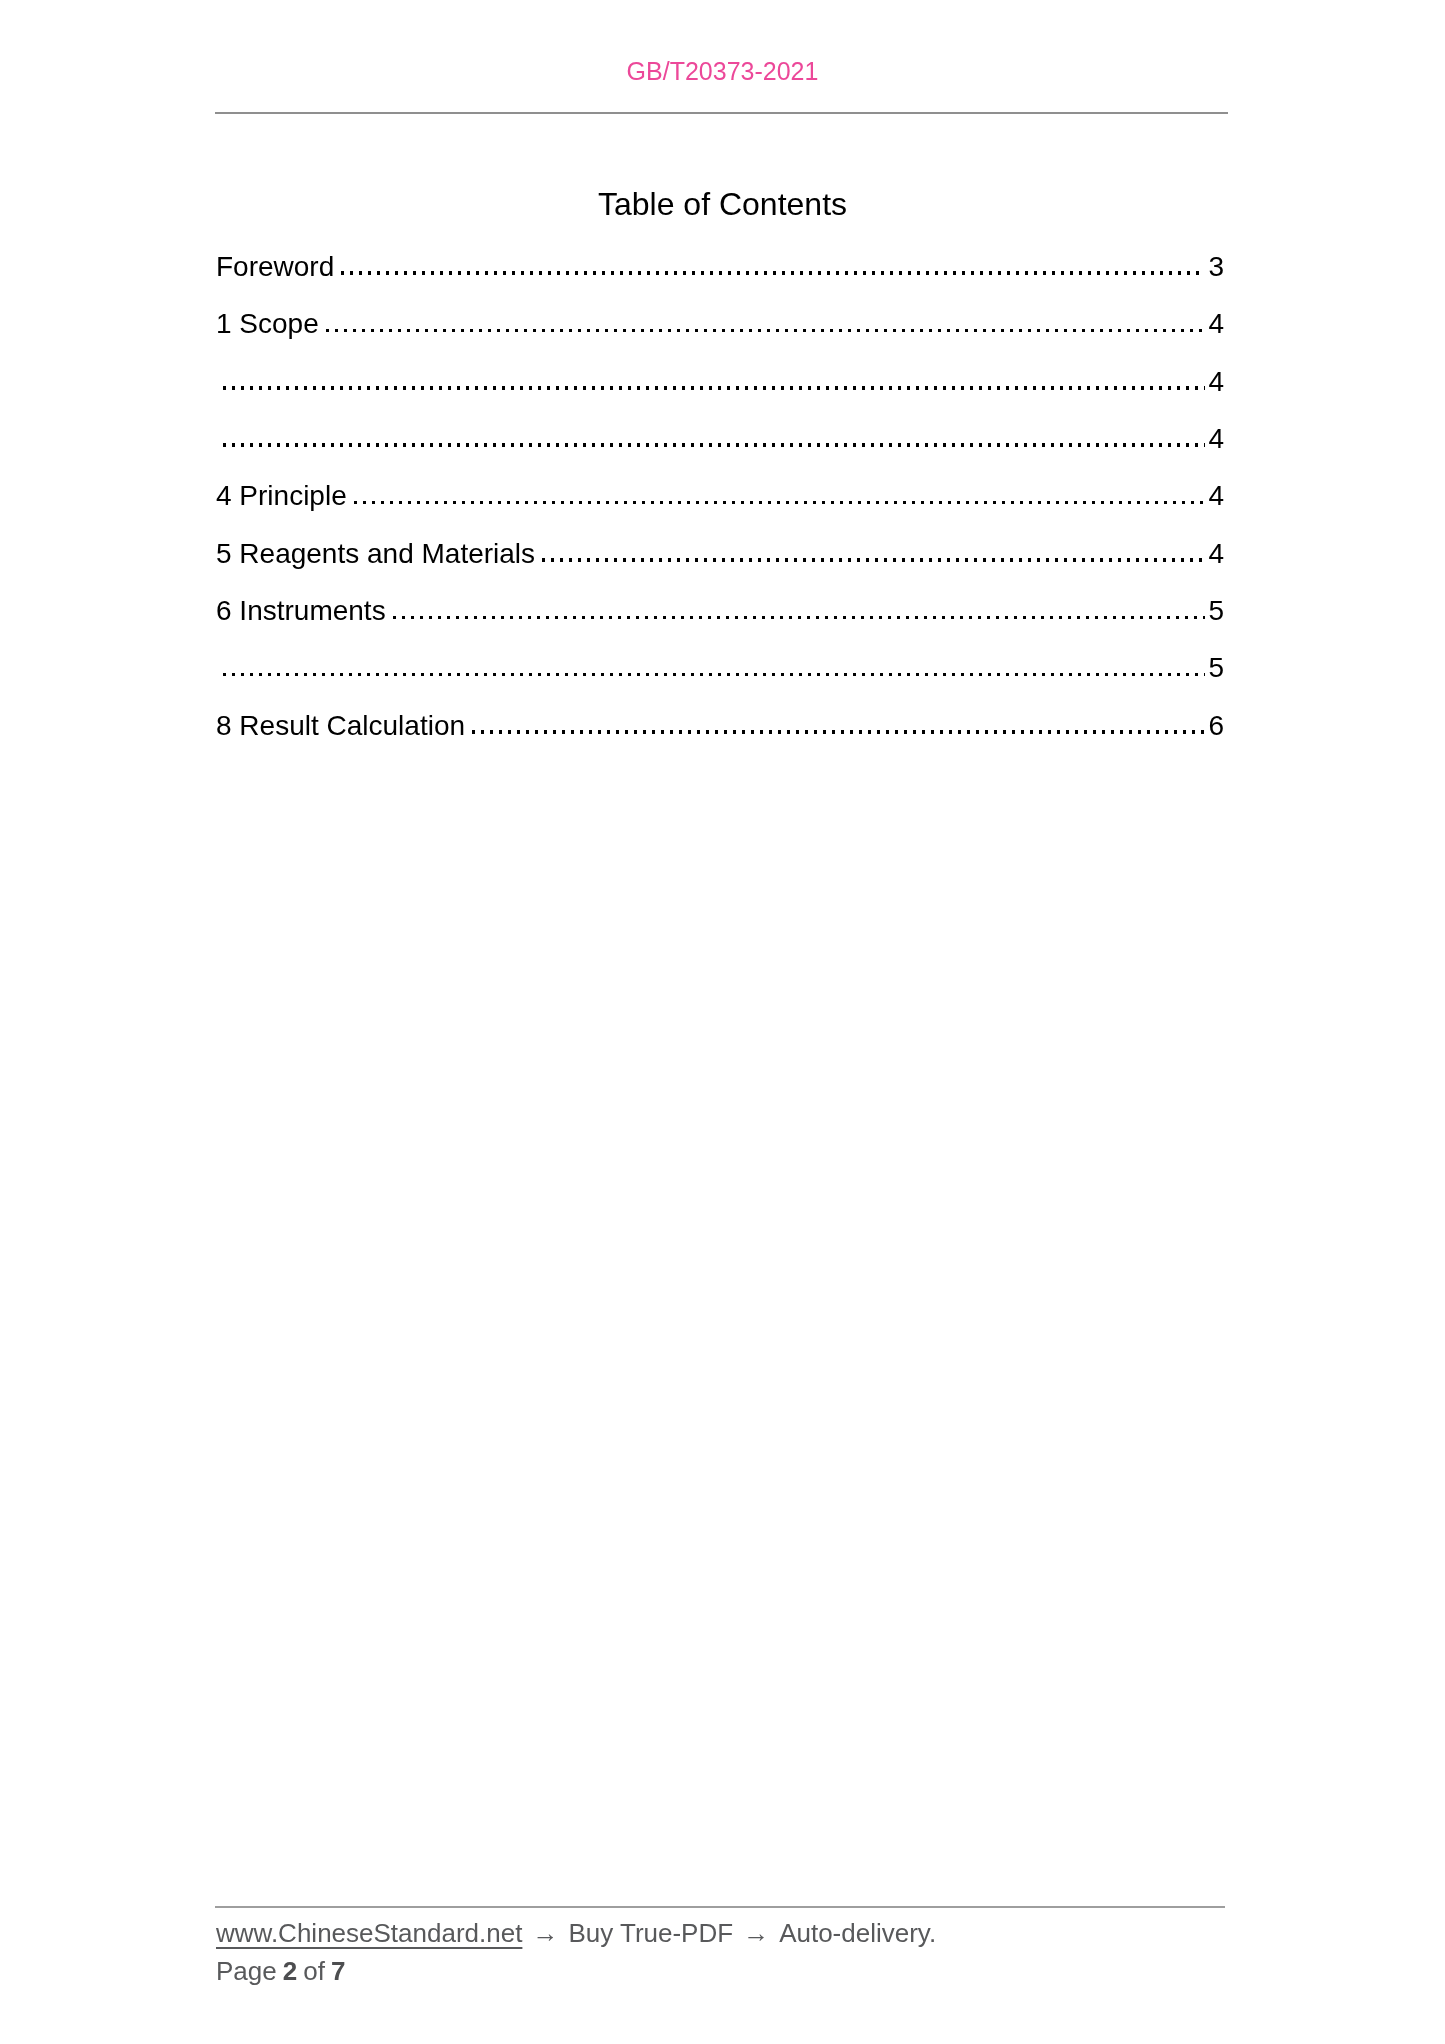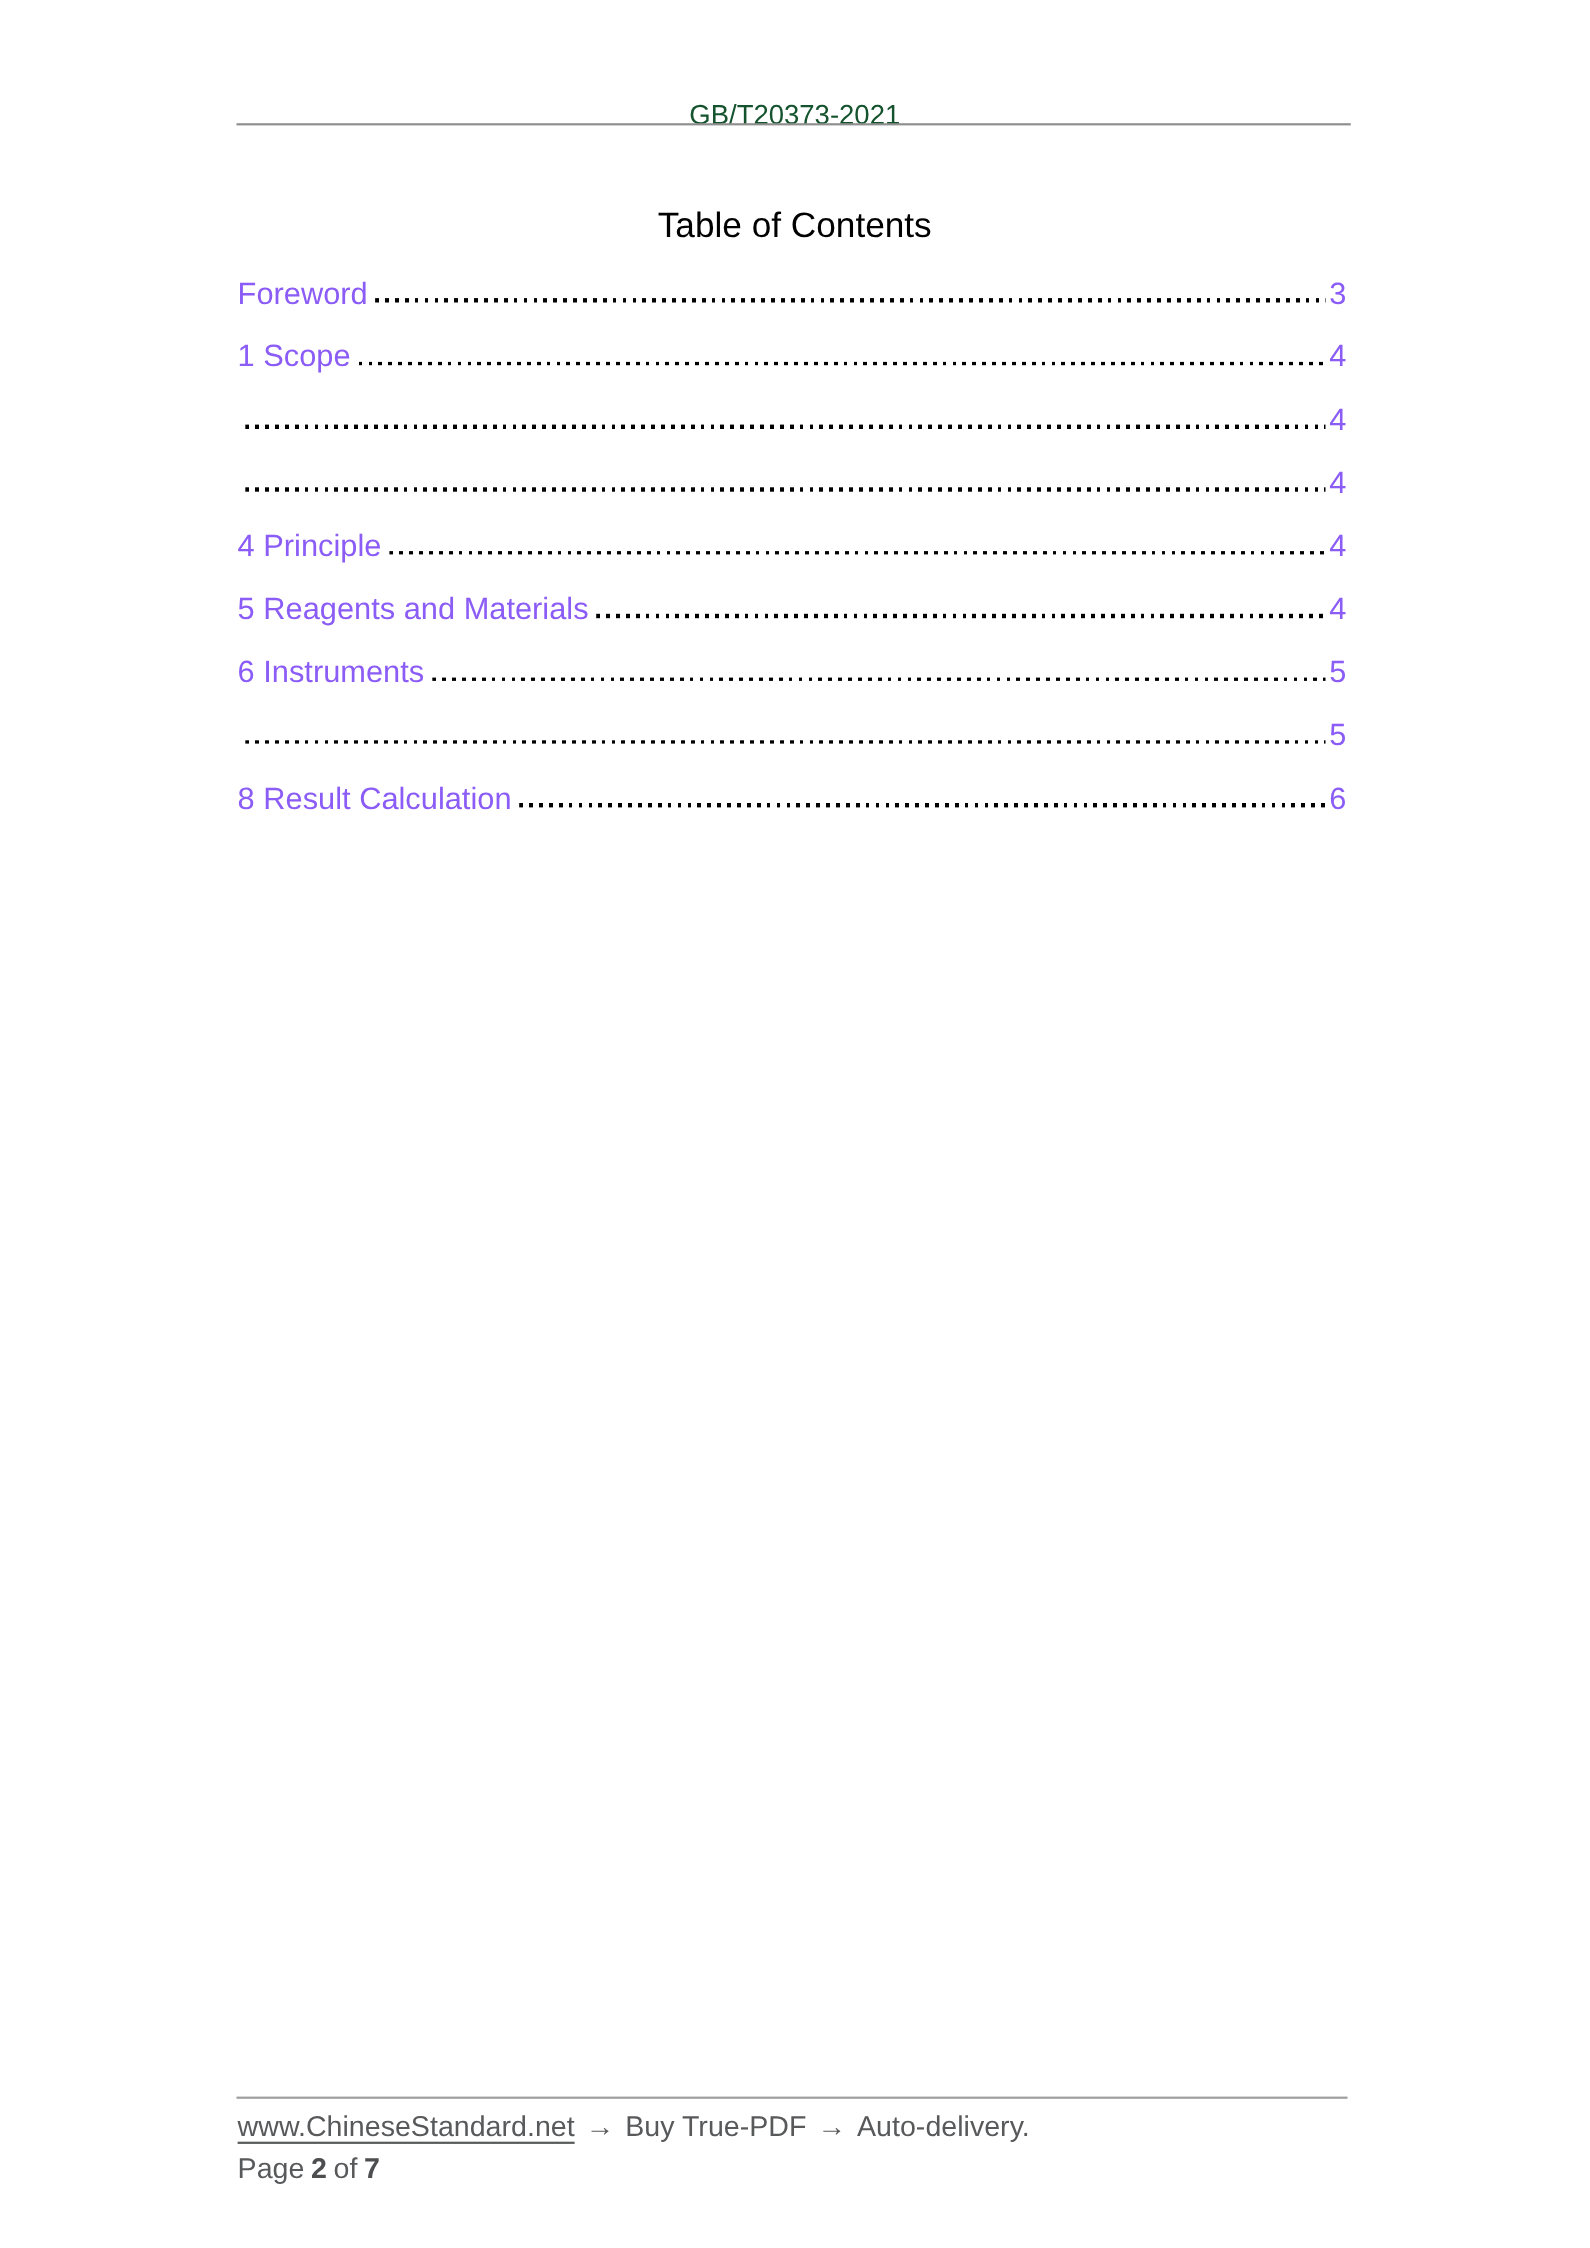"GB/T20373-2021" .doc-number { color: #14532d -> #ec4899; top: 90px -> 56px }
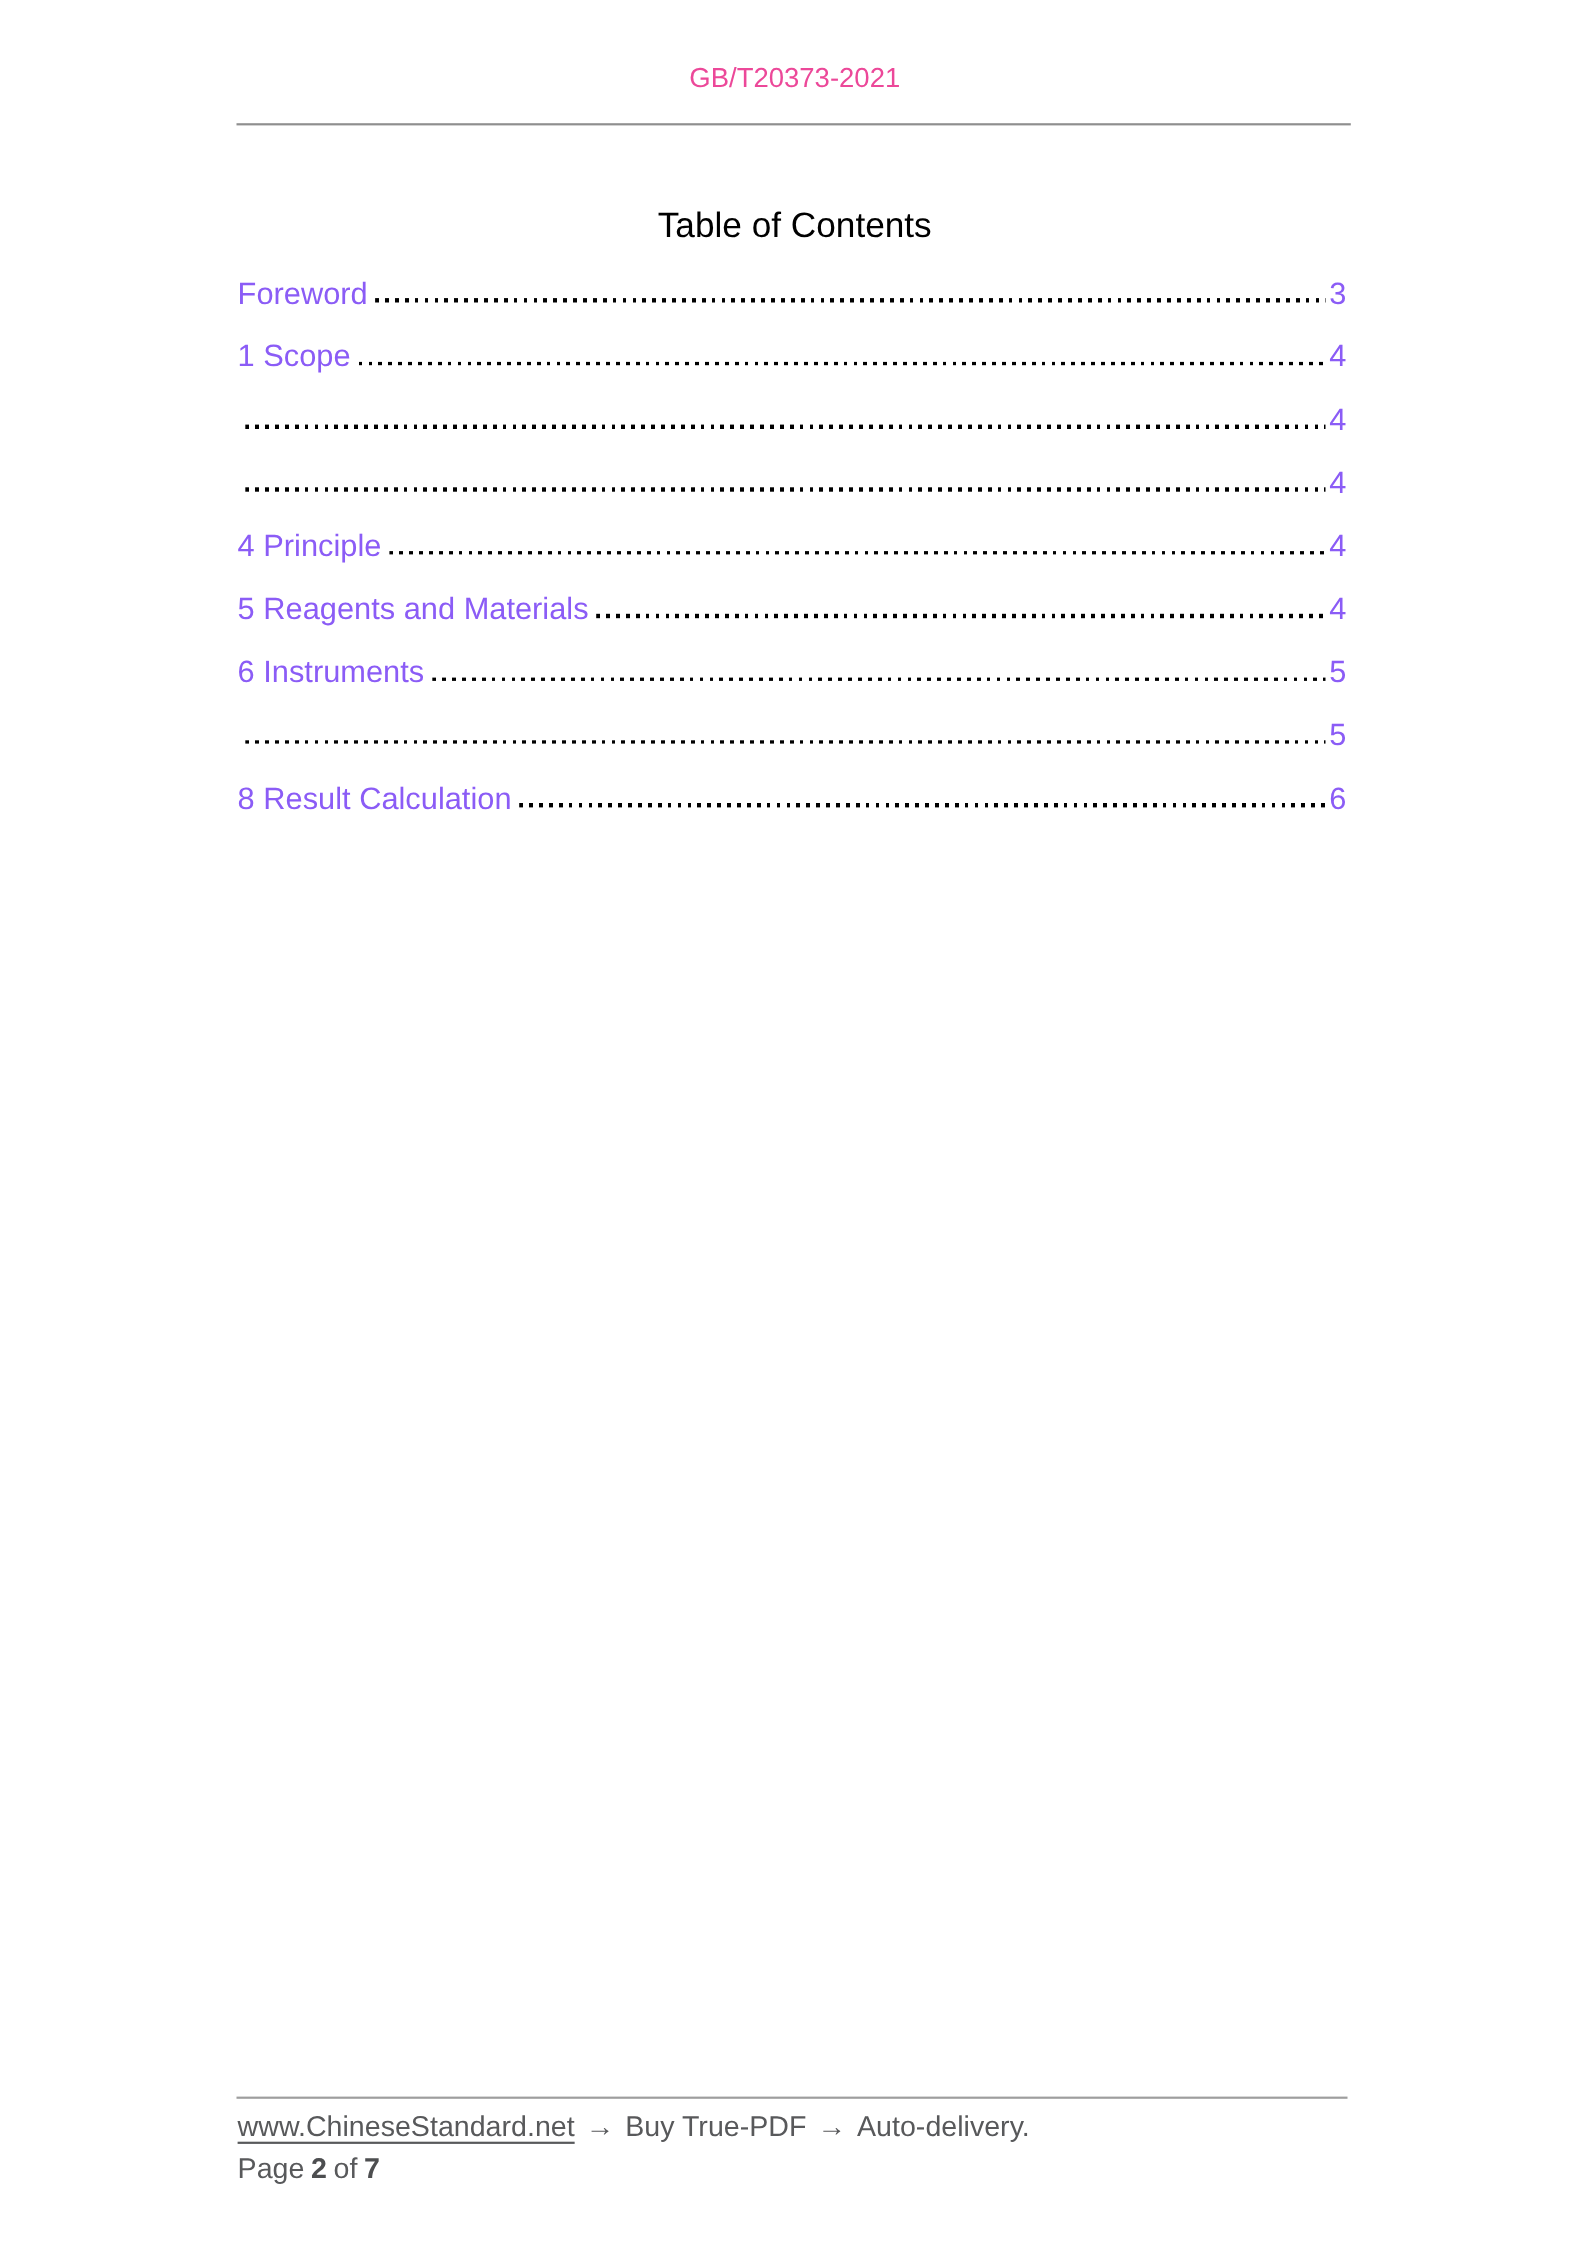"Foreword" .toc-row { color: #8b5cf6 -> #000000 }
